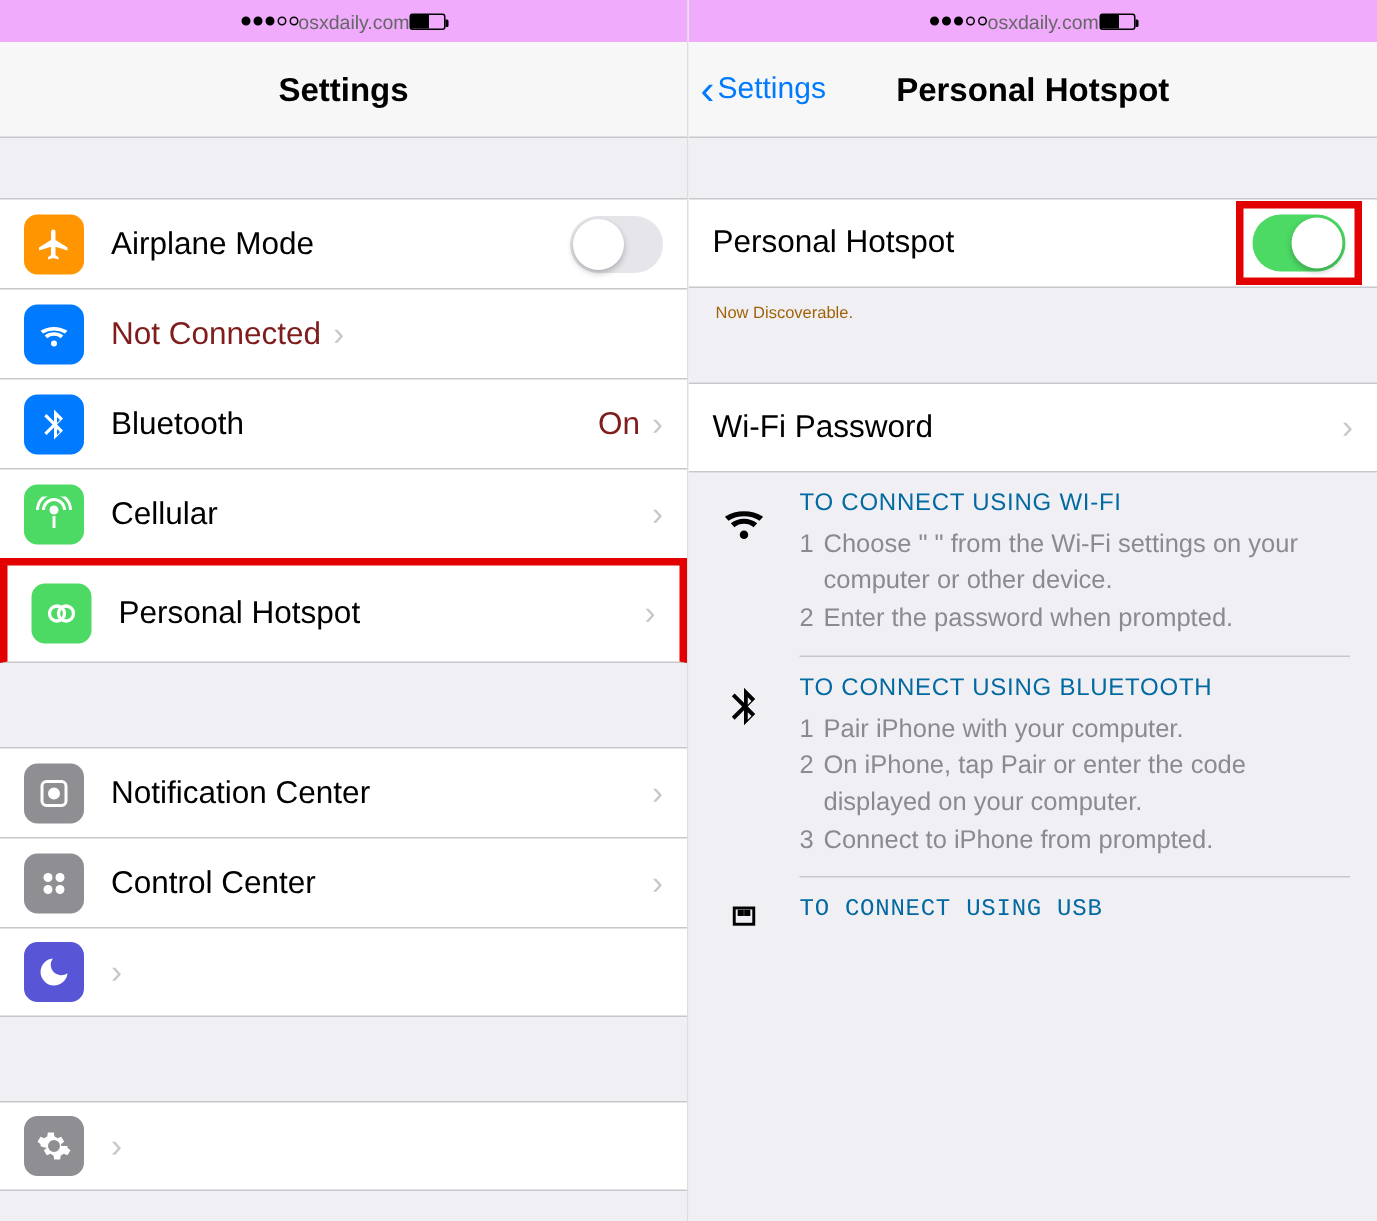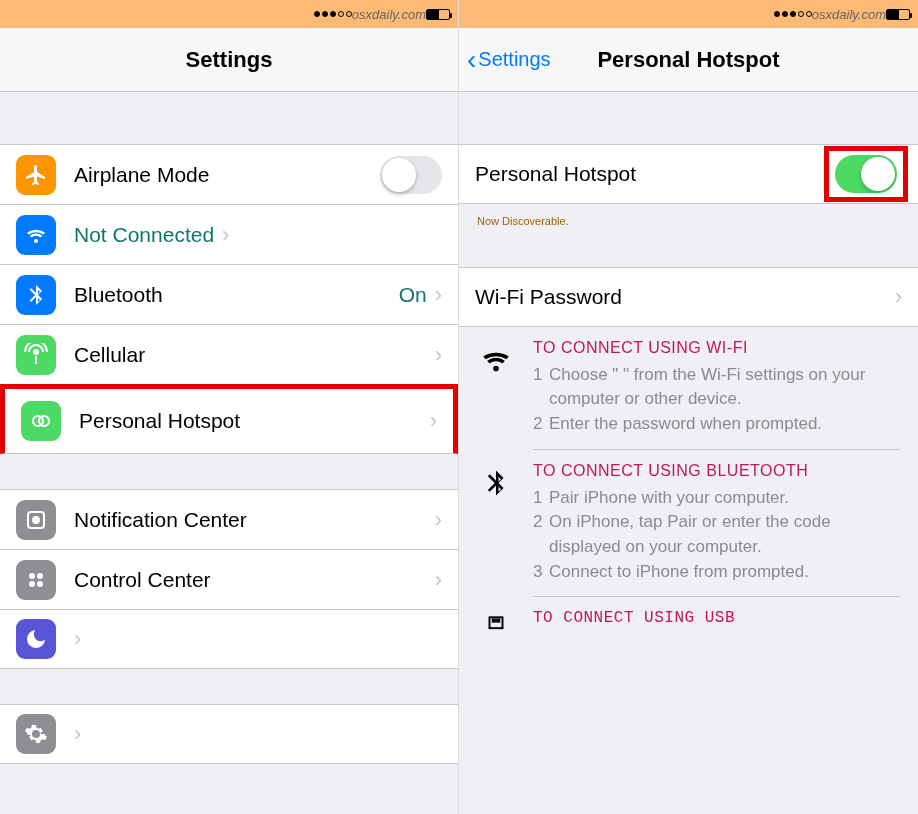"osxdaily.com" .status-bar { background: #fdba74 -> #f0abfc; font-style: italic -> none; justify-content: flex-end -> center }
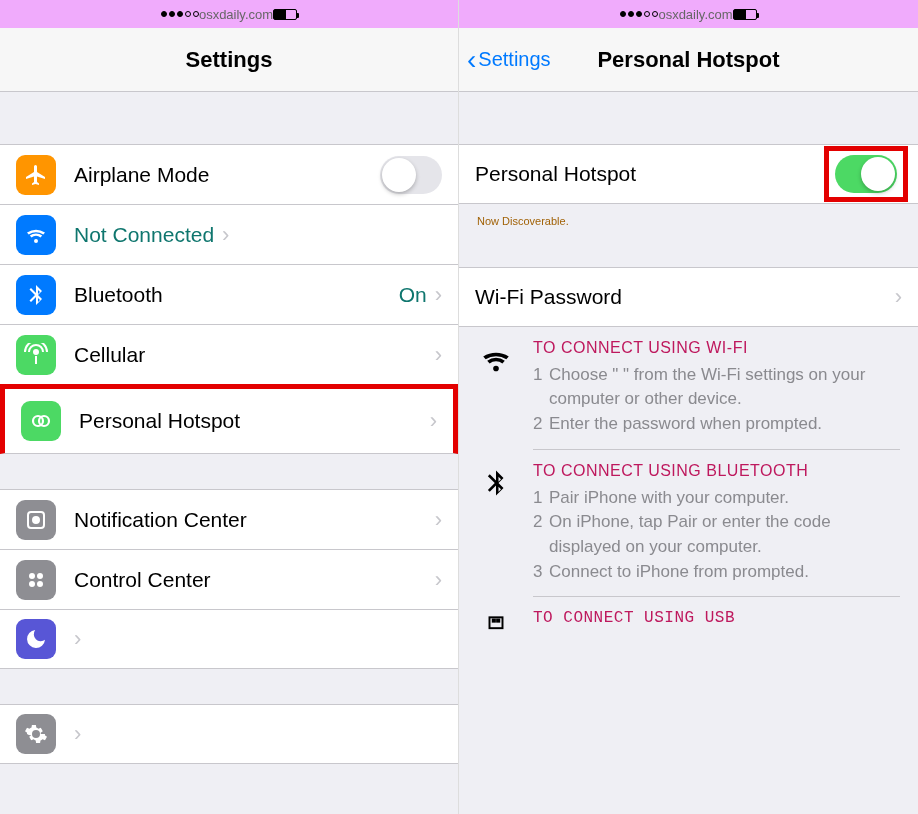"Airplane Mode" .group.first { margin-top: 52px -> 40px }
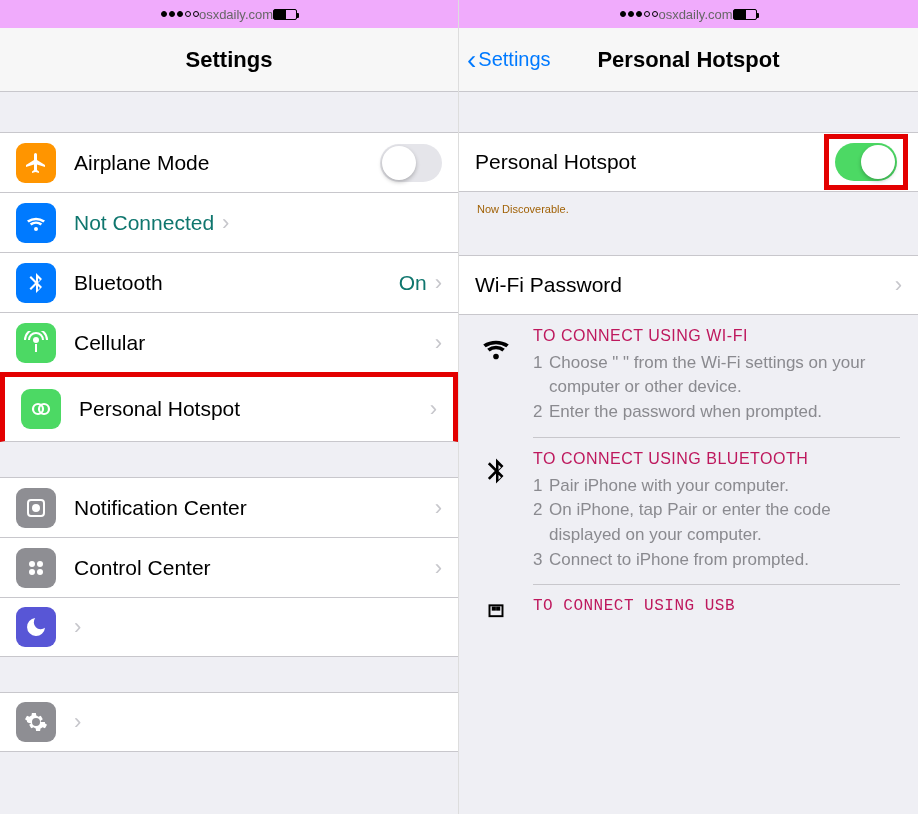"Not Connected" .cell-detail { color: #0f766e -> #7f1d1d }
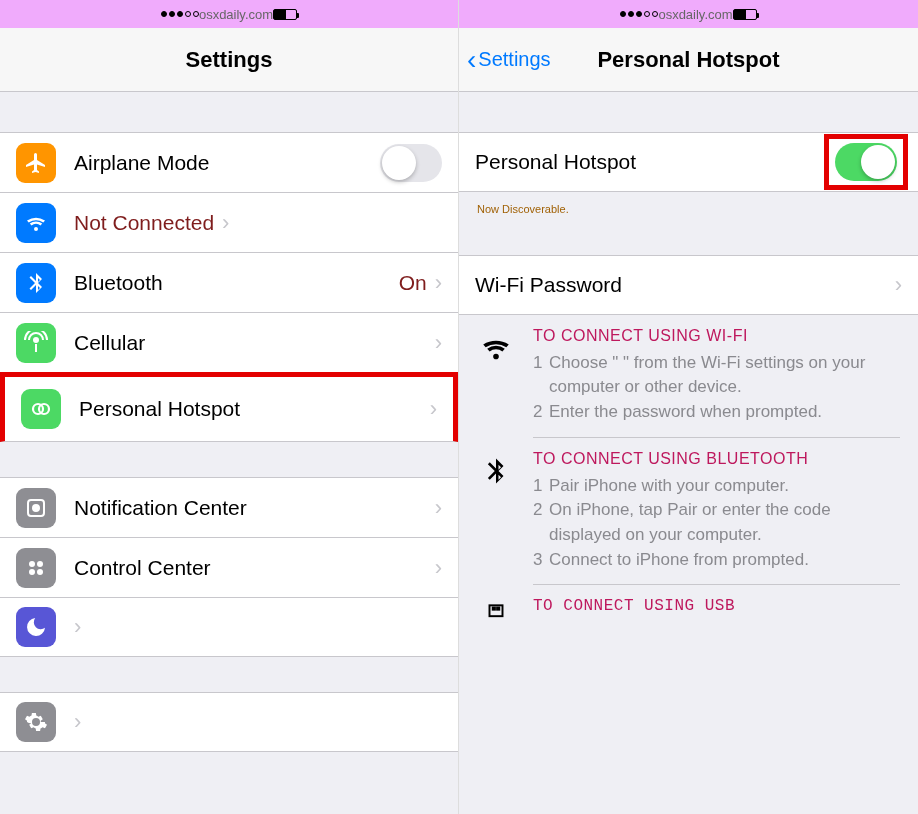"TO CONNECT USING WI-FI" .instr-title { color: #be185d -> #0369a1 }
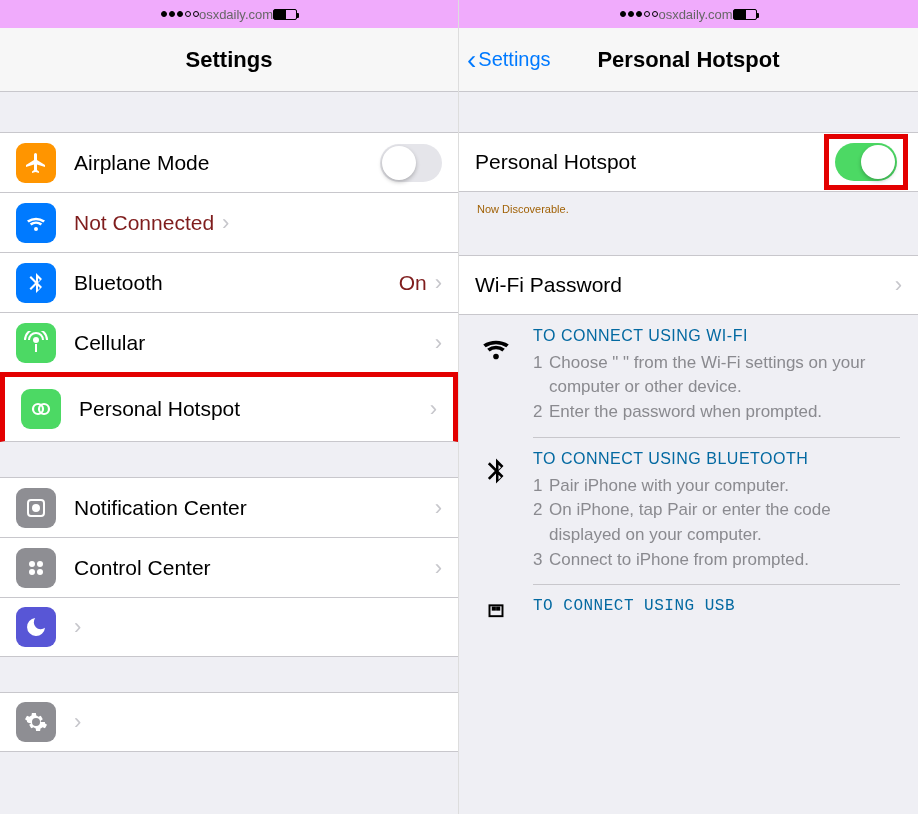"Notification Center" .group { margin-top: 35px -> 56px }
